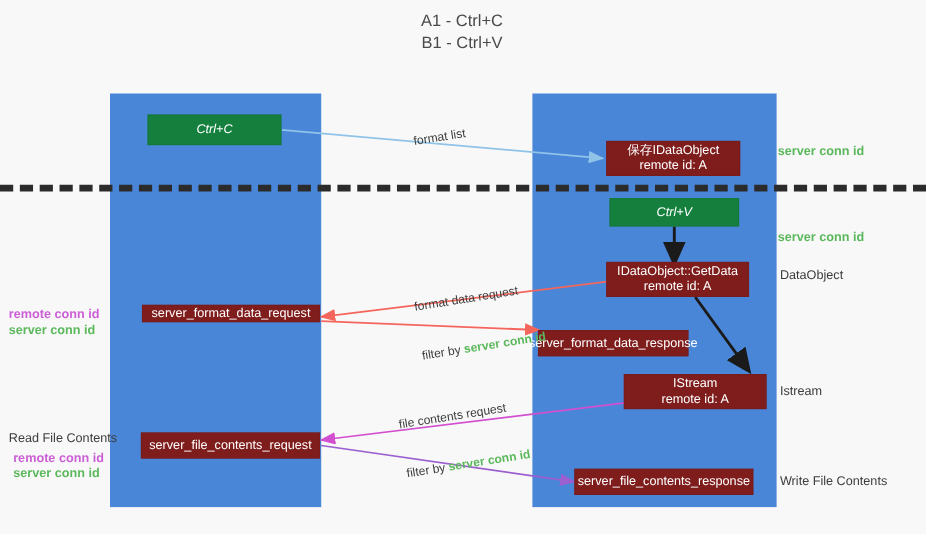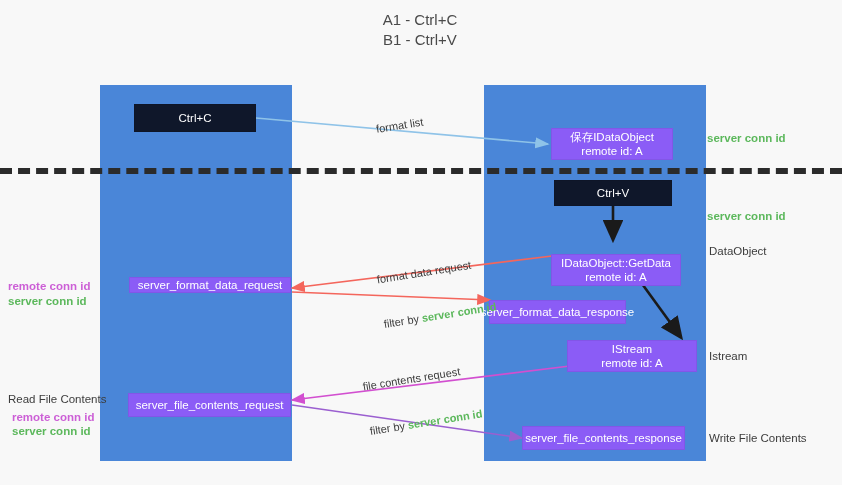"Ctrl+C" .box.green { background: #0f172a -> #15803d; font-style: none -> italic }
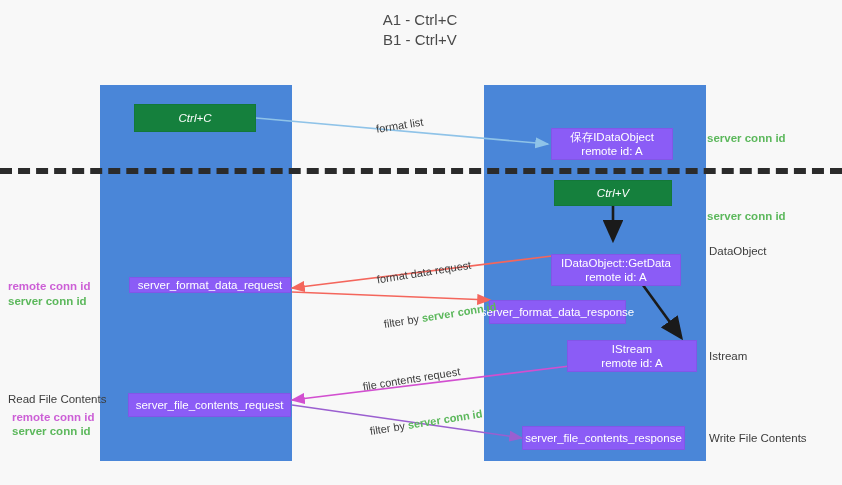"保存IDataObject" .box.orange { background: #8b5cf6 -> #7f1d1d }
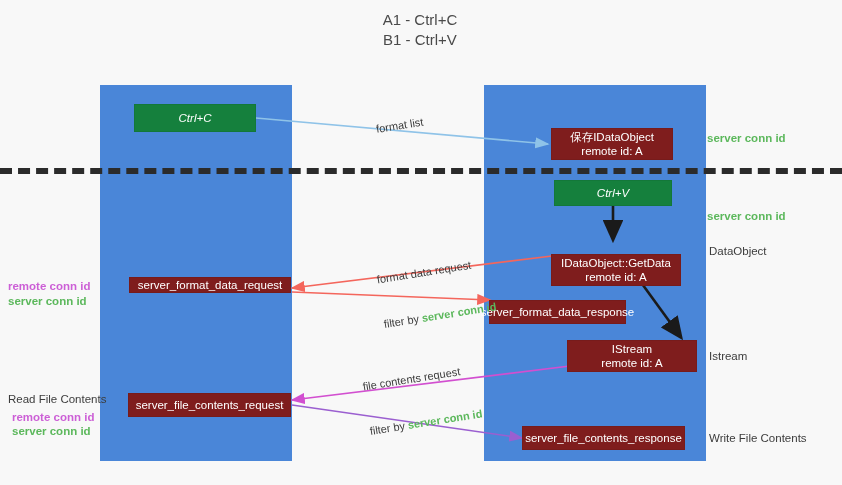"IDataObject::GetData" div.box { top: 254px -> 238px }
